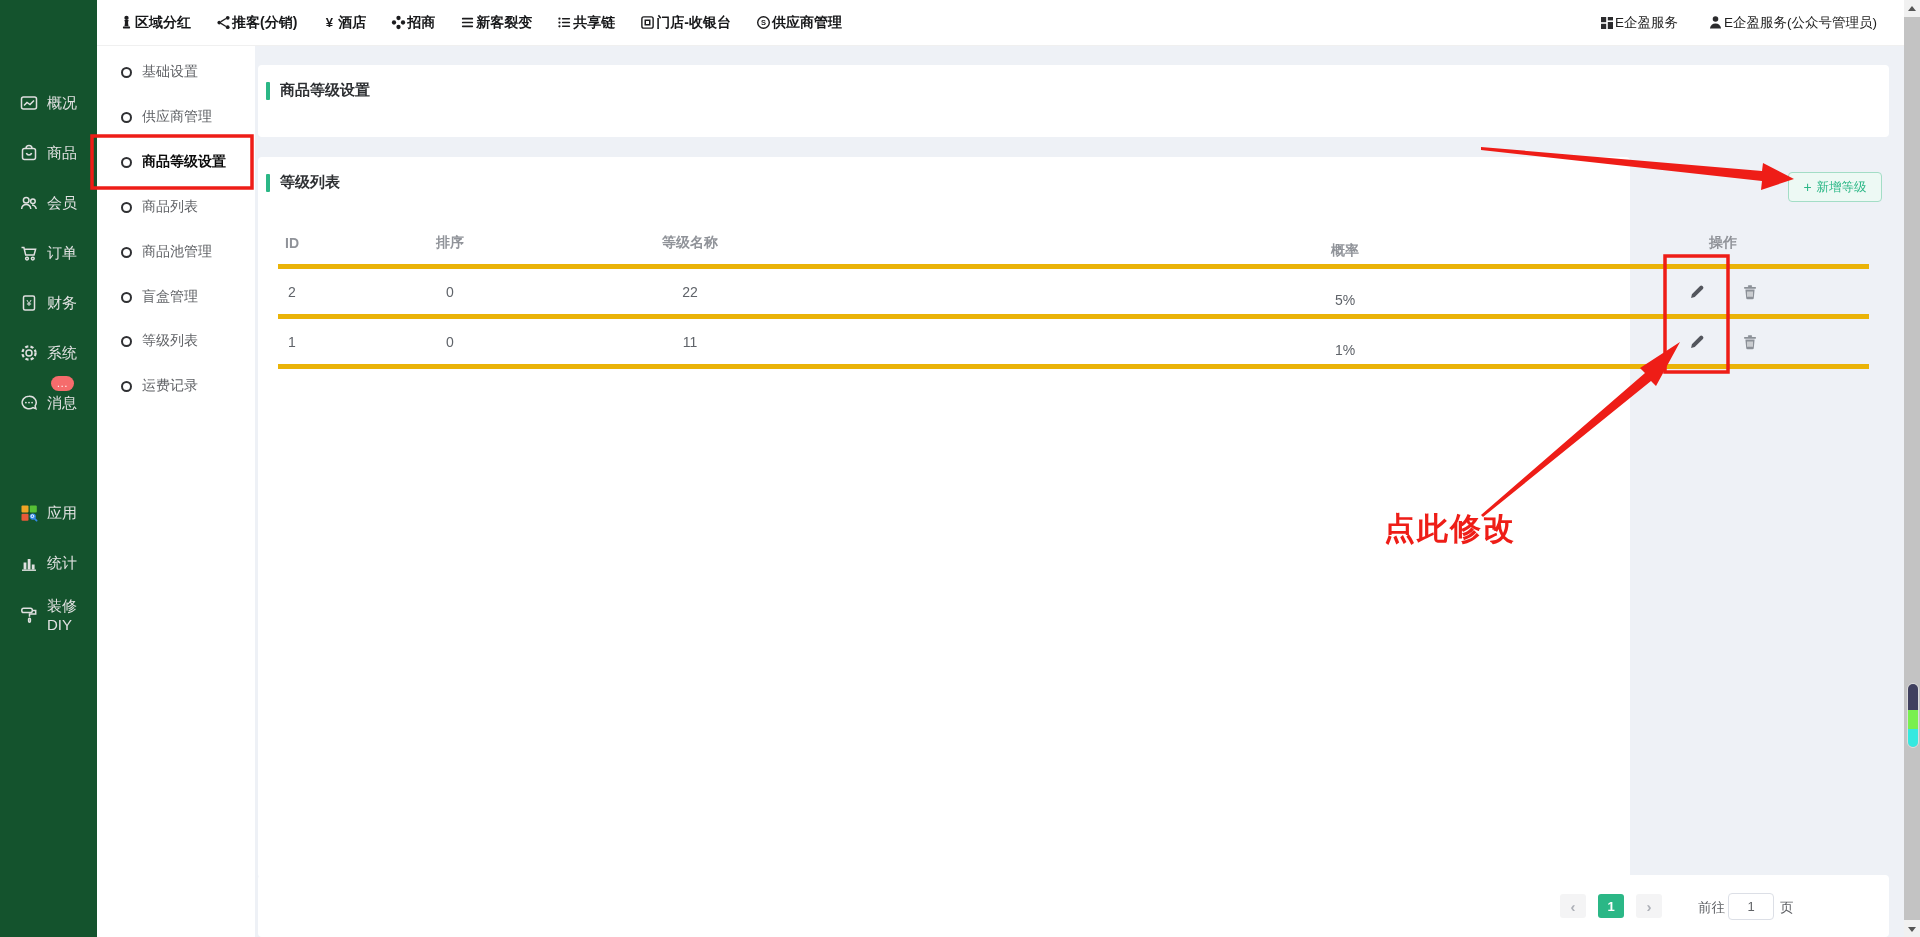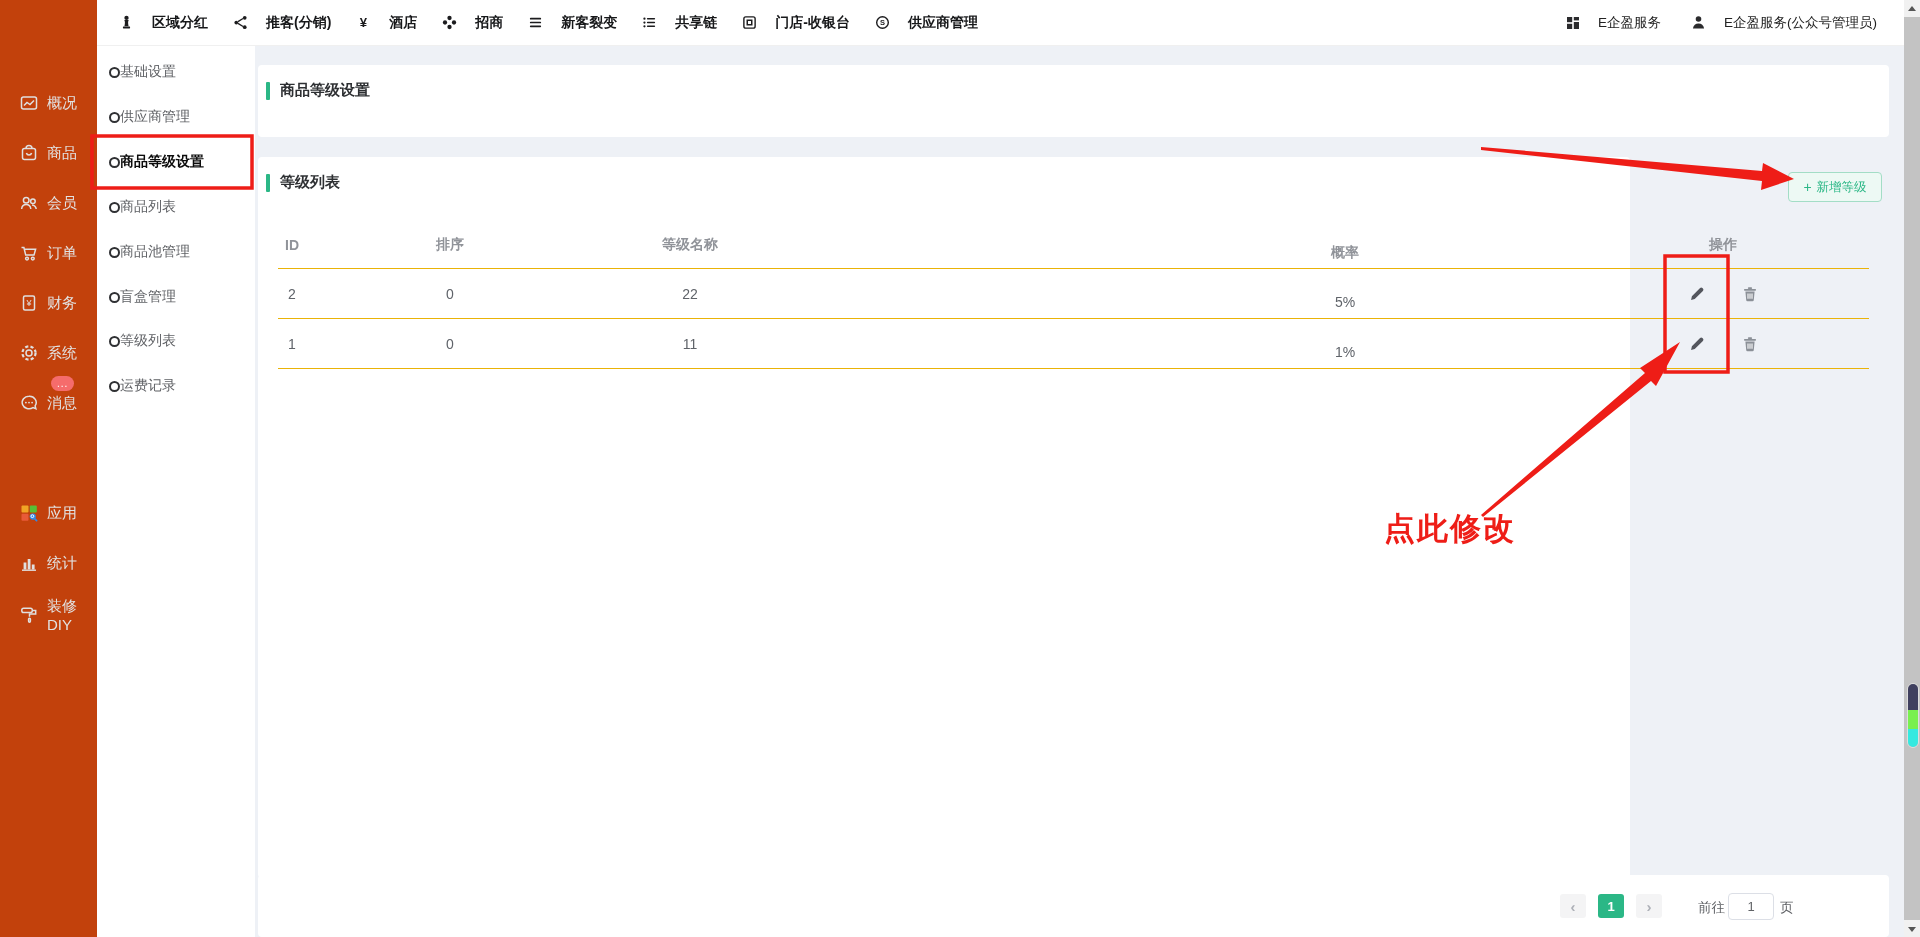"区域分红" .nav-item { gap: 18px -> 1px }
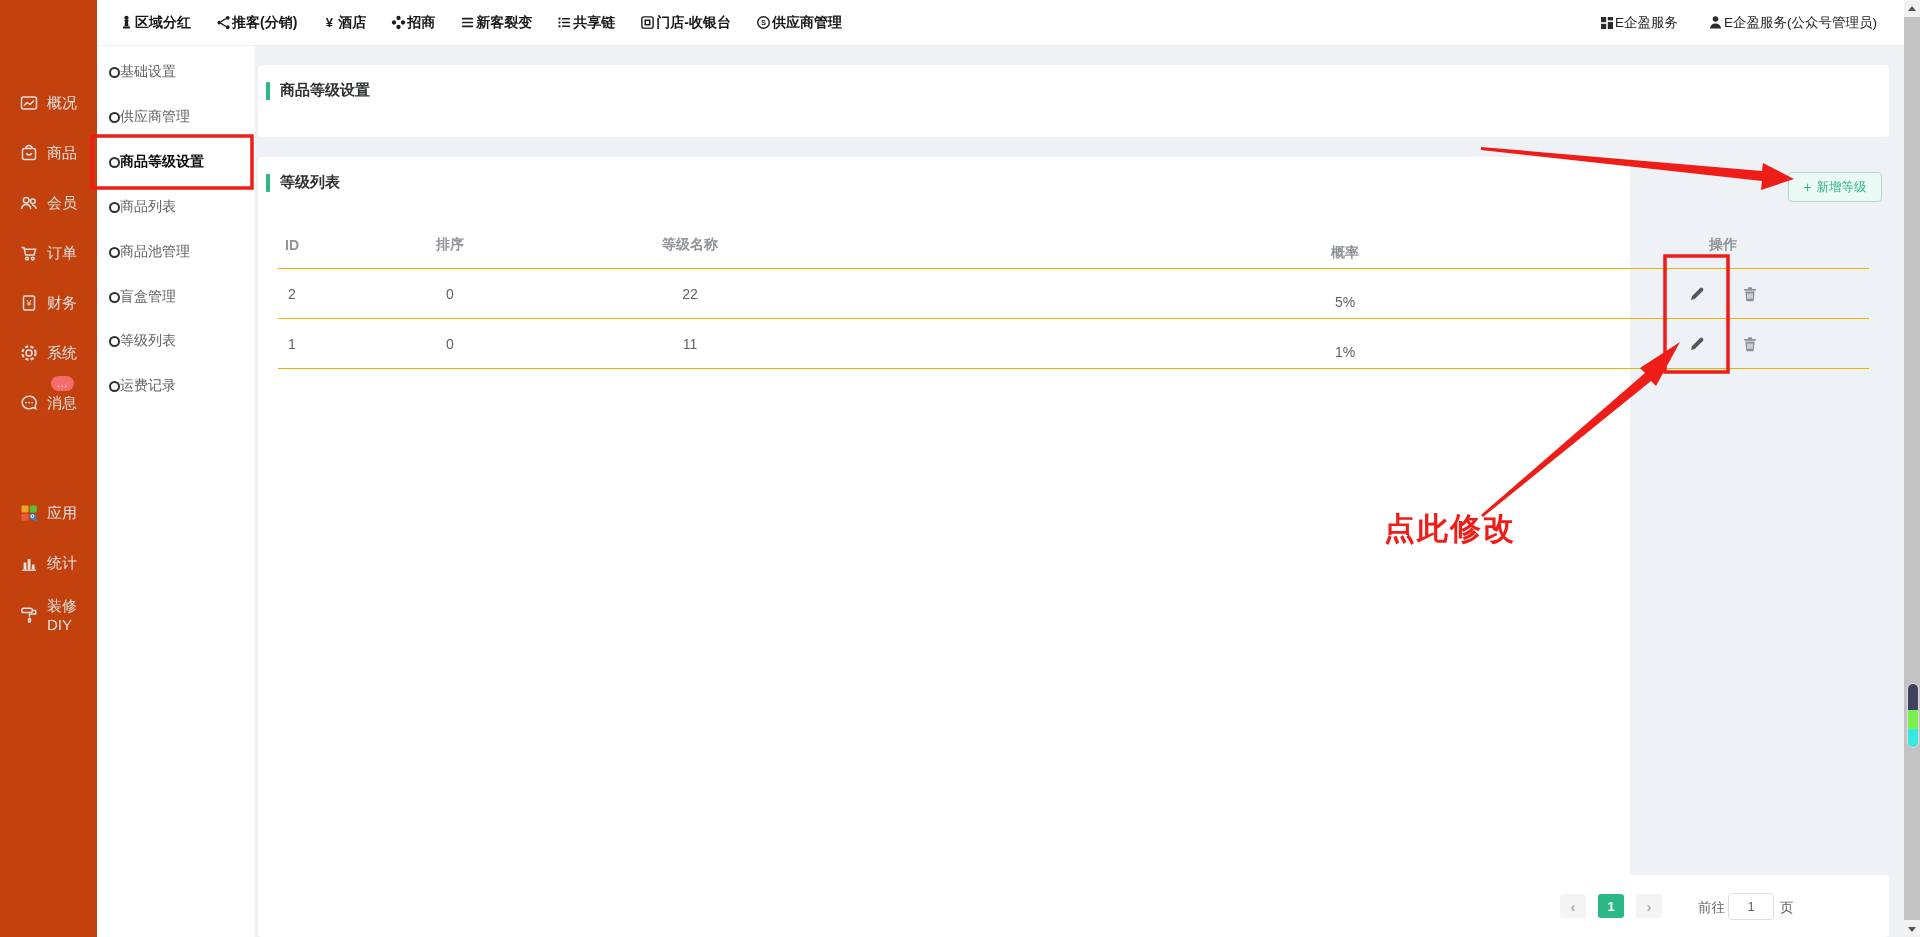"基础设置" .sub-item { gap: none -> 10px; padding-left: 12px -> 24px }
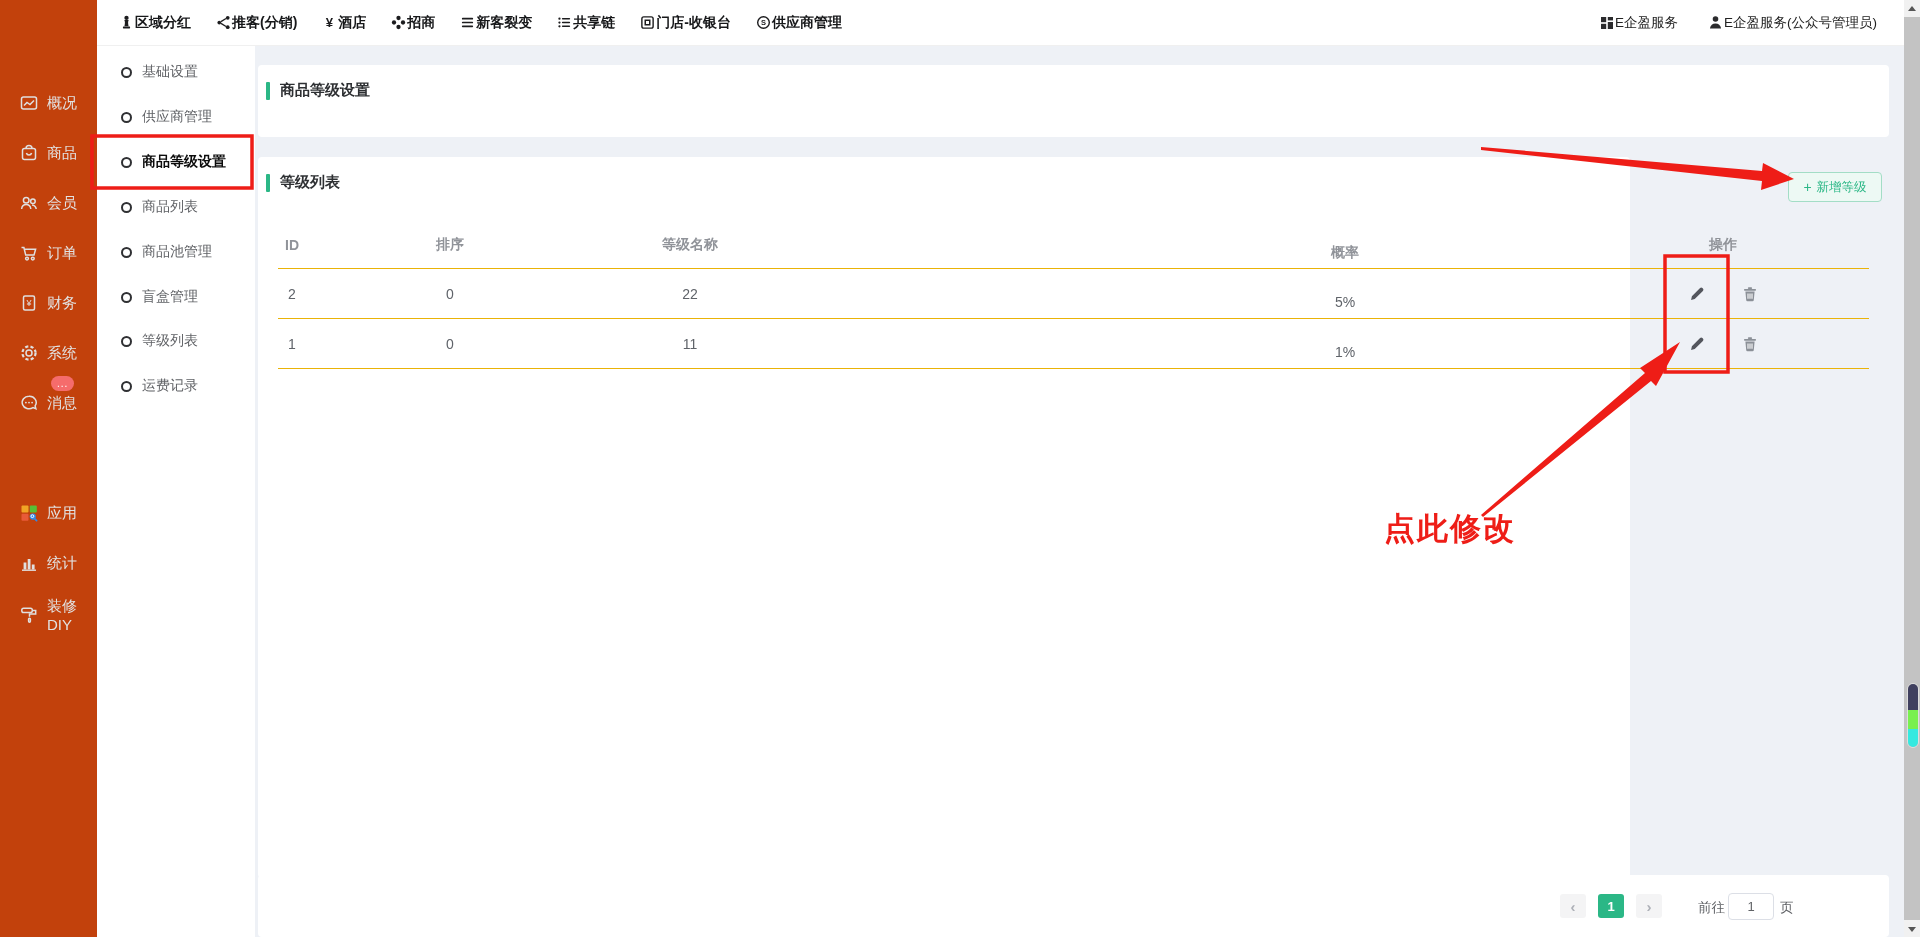"概况" .sidebar { background: #c2410c -> #14532d }
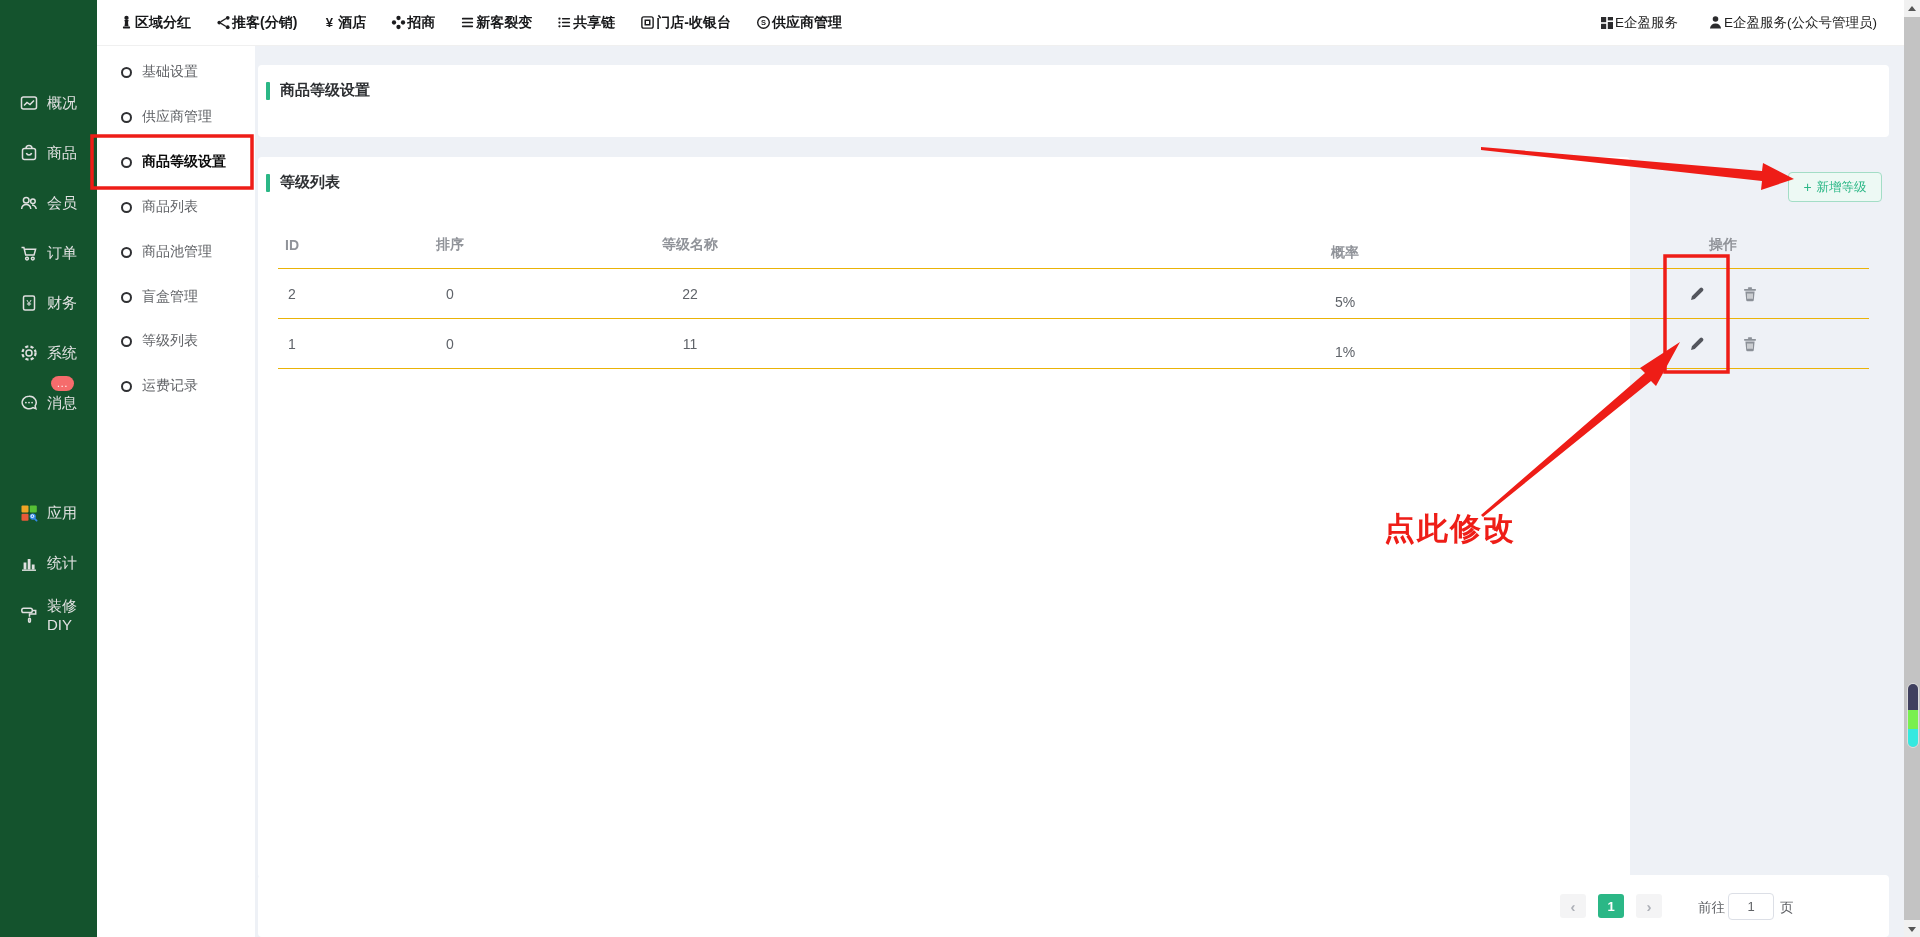"ID" .trow { border-bottom: 1px solid #eab308 -> 5px solid #eab308 }
